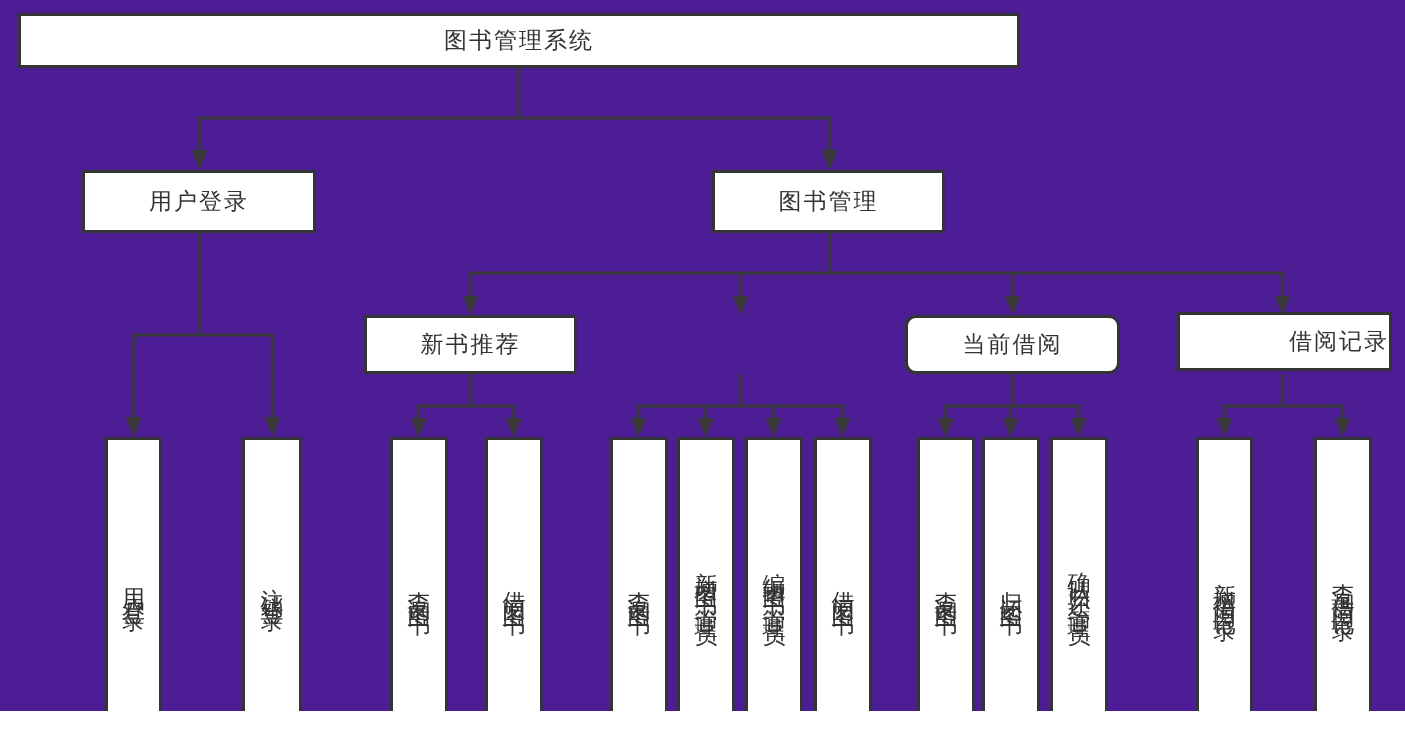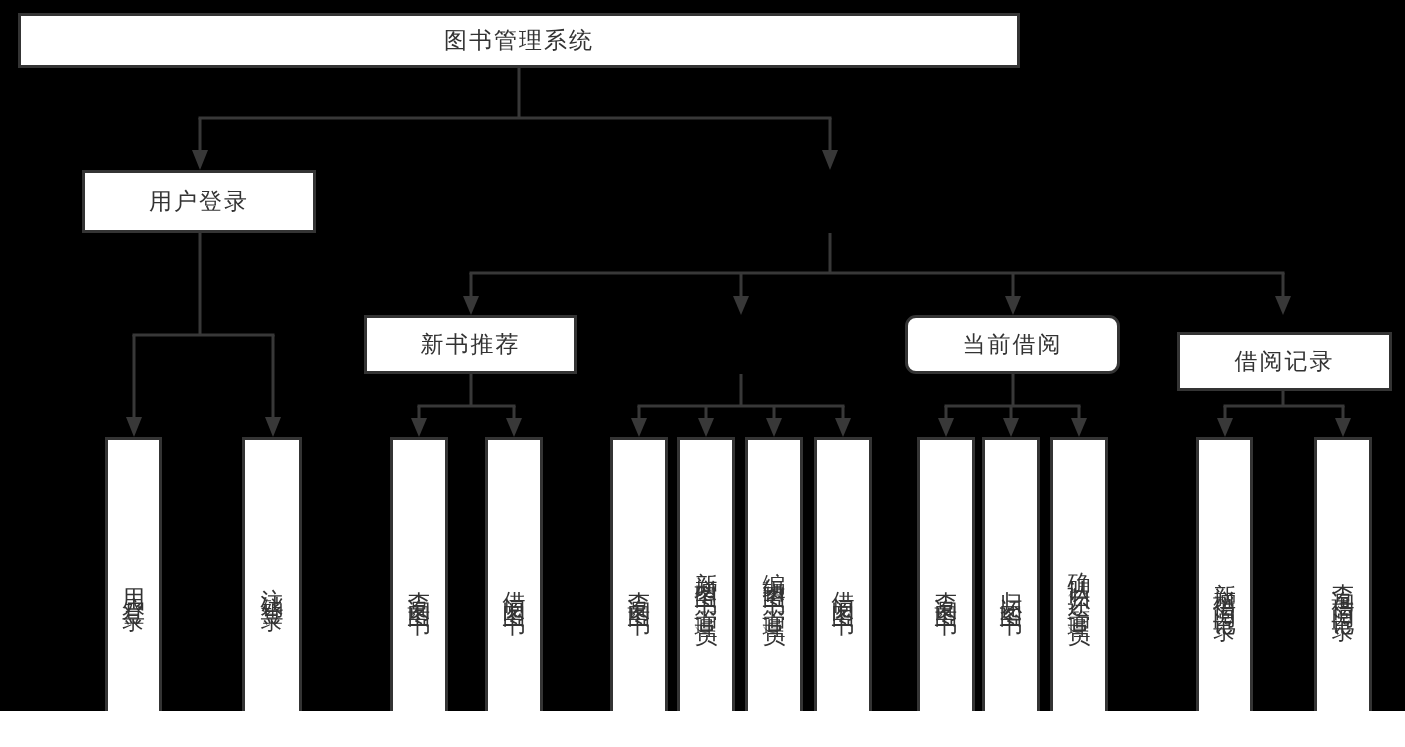"图书管理系统" .canvas { background: #000000 -> #4c1d95 }
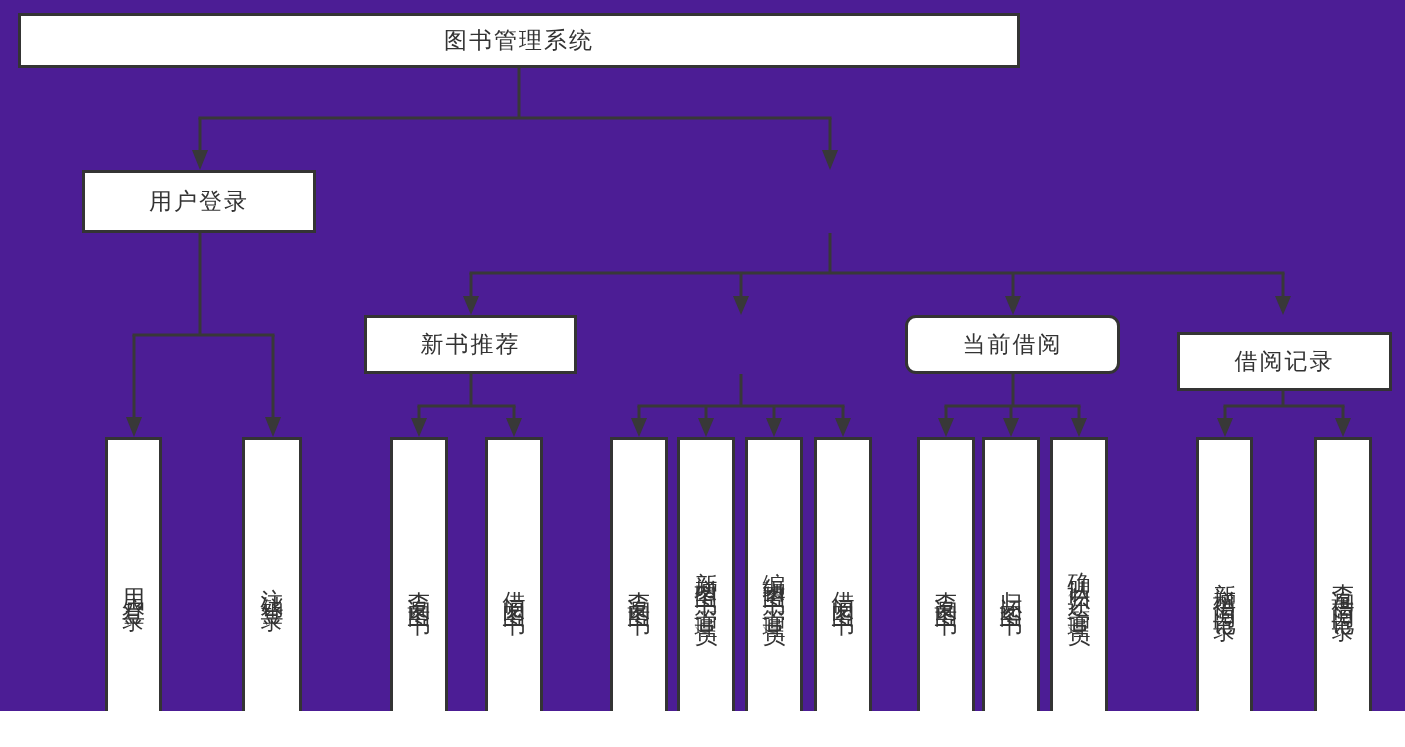"图书管理" div.box { html: none -> <div> <span>图书管理</span> </div> }
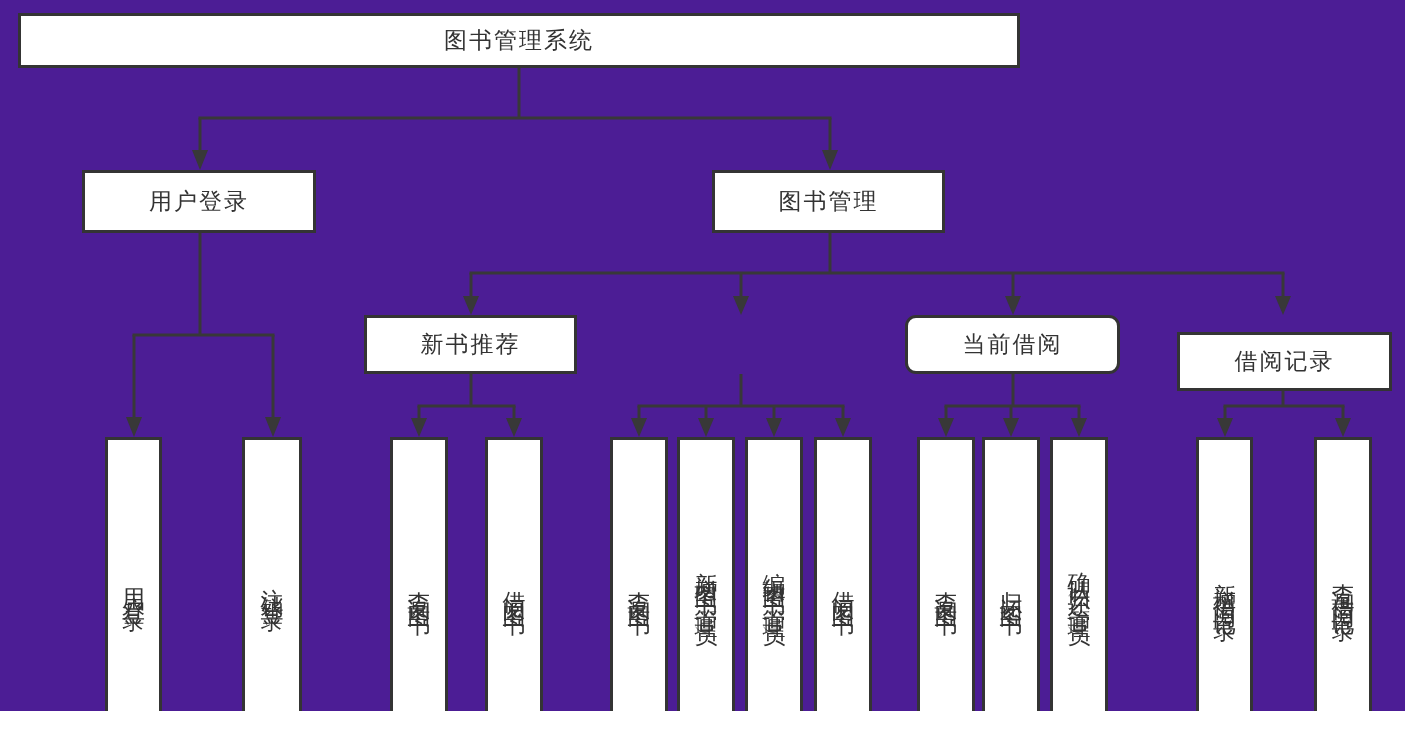"借阅记录" div.box { justify-content: none -> flex-end; top: 332px -> 312px }
